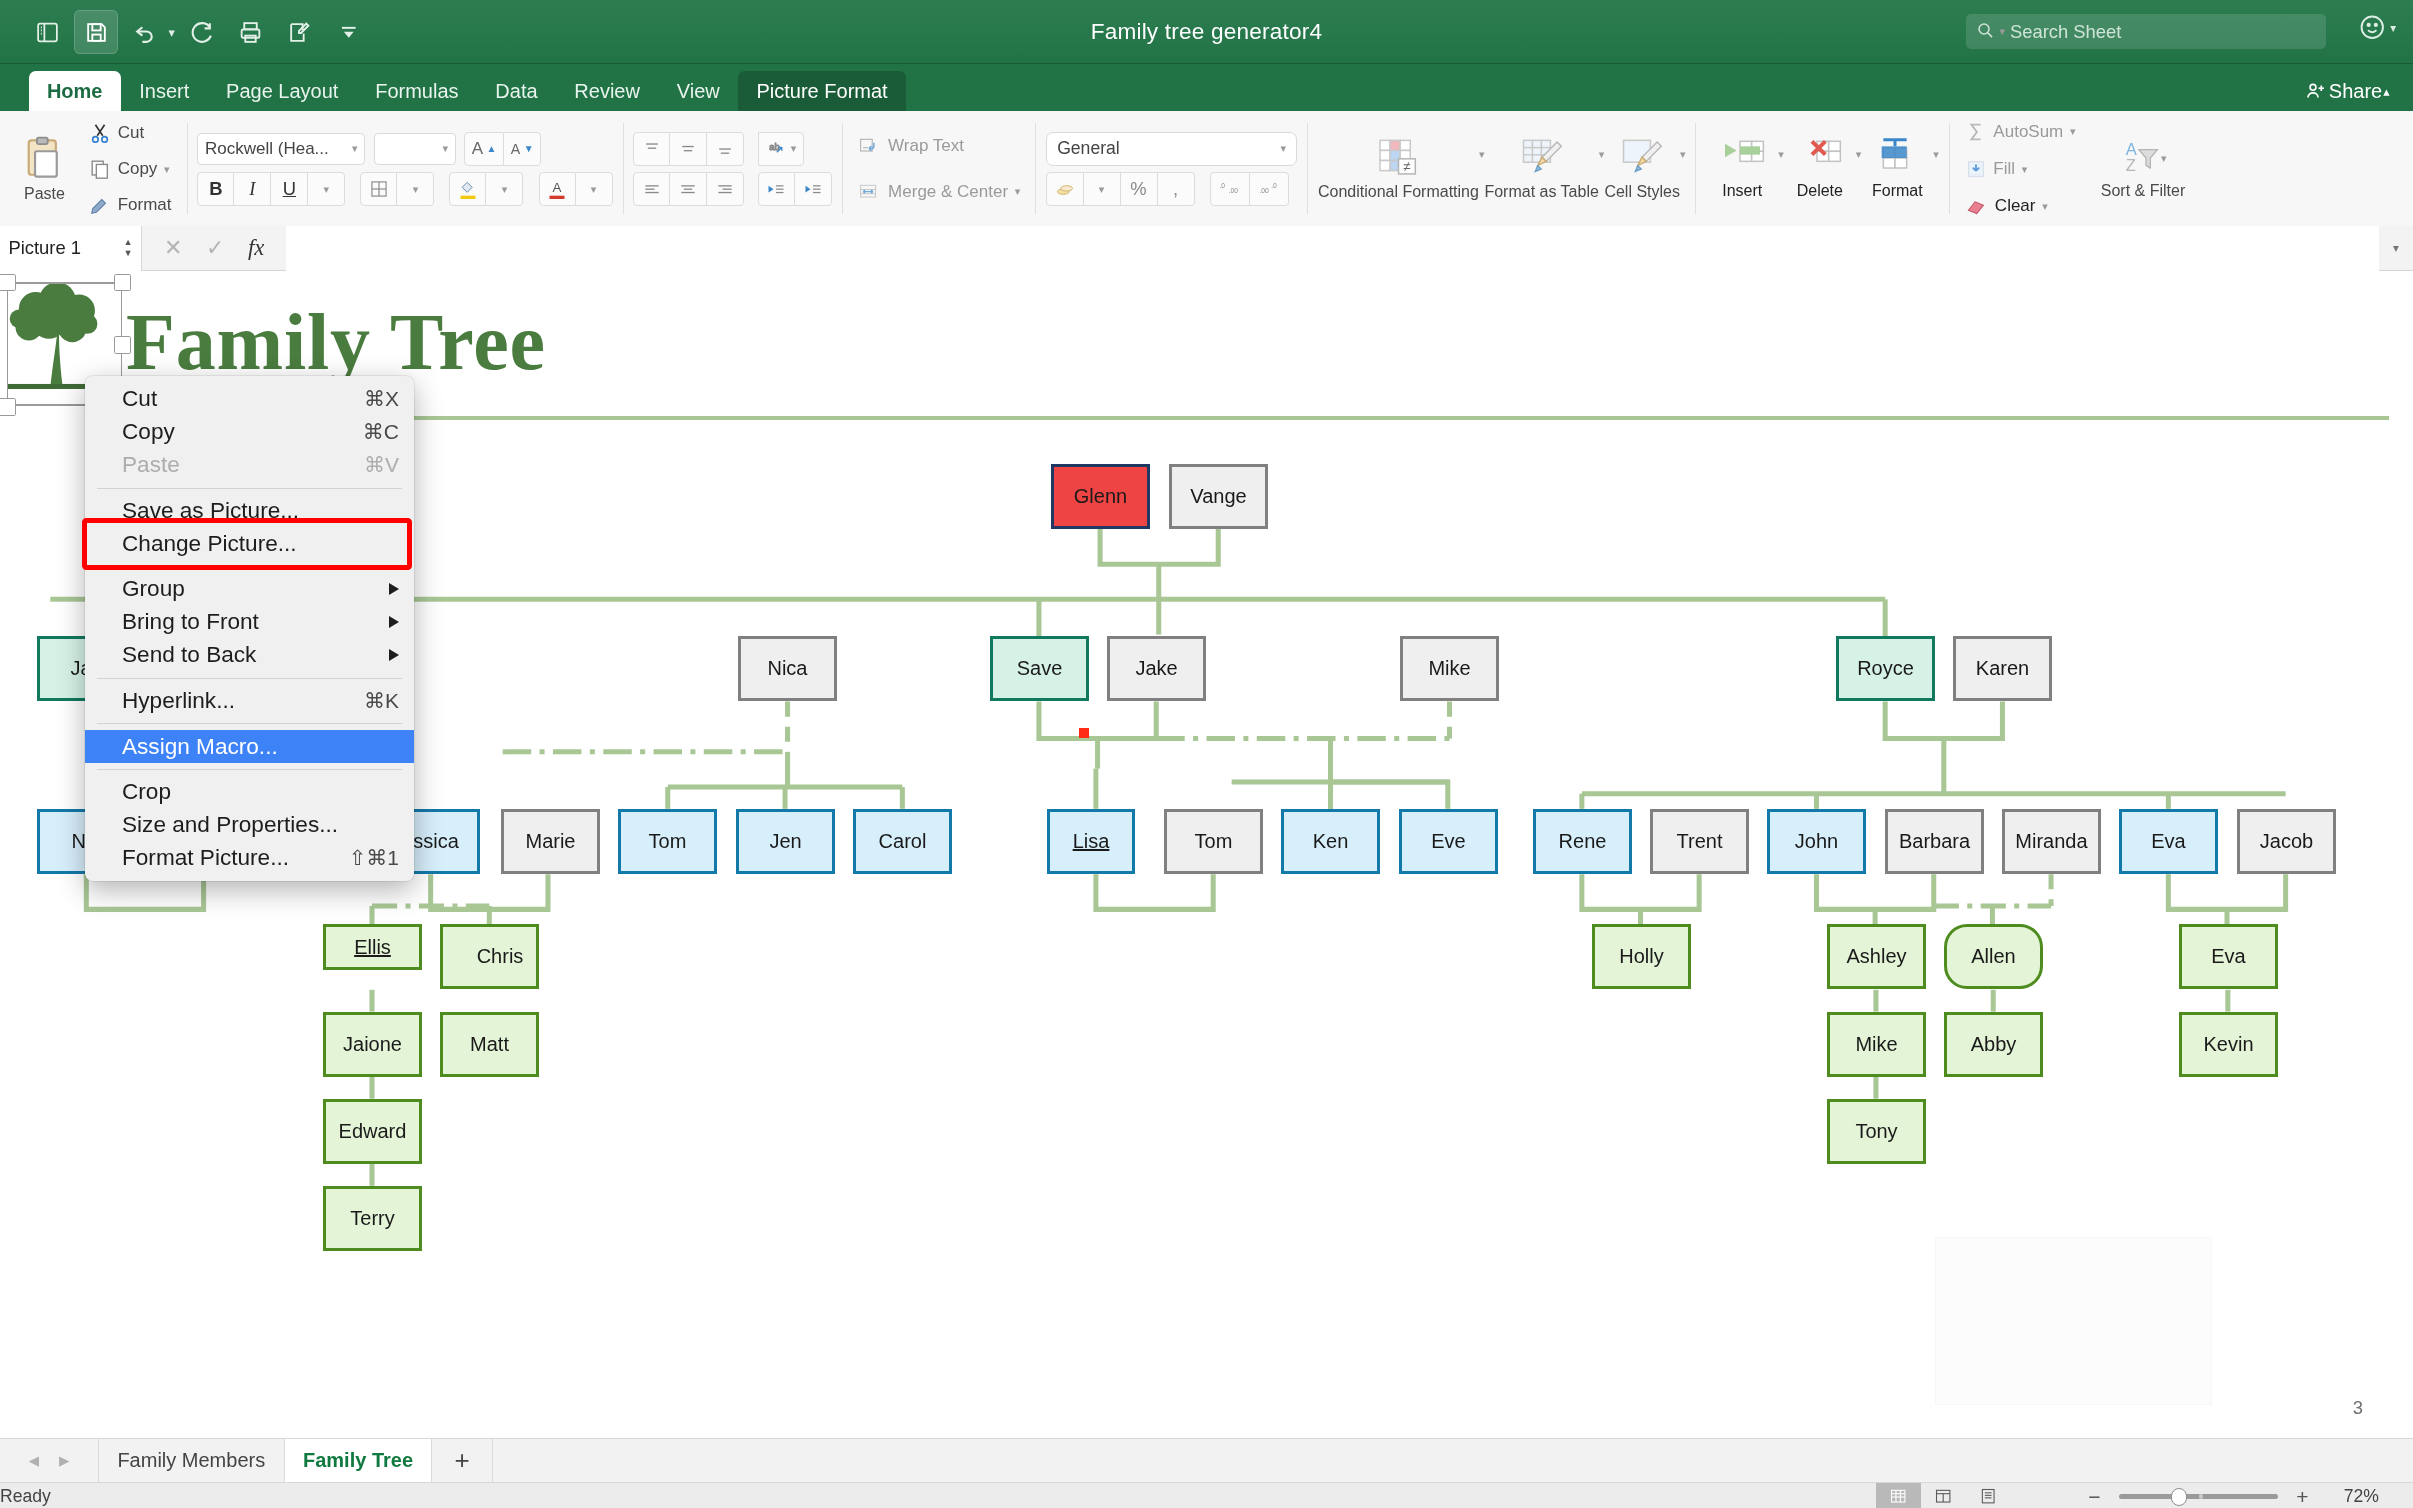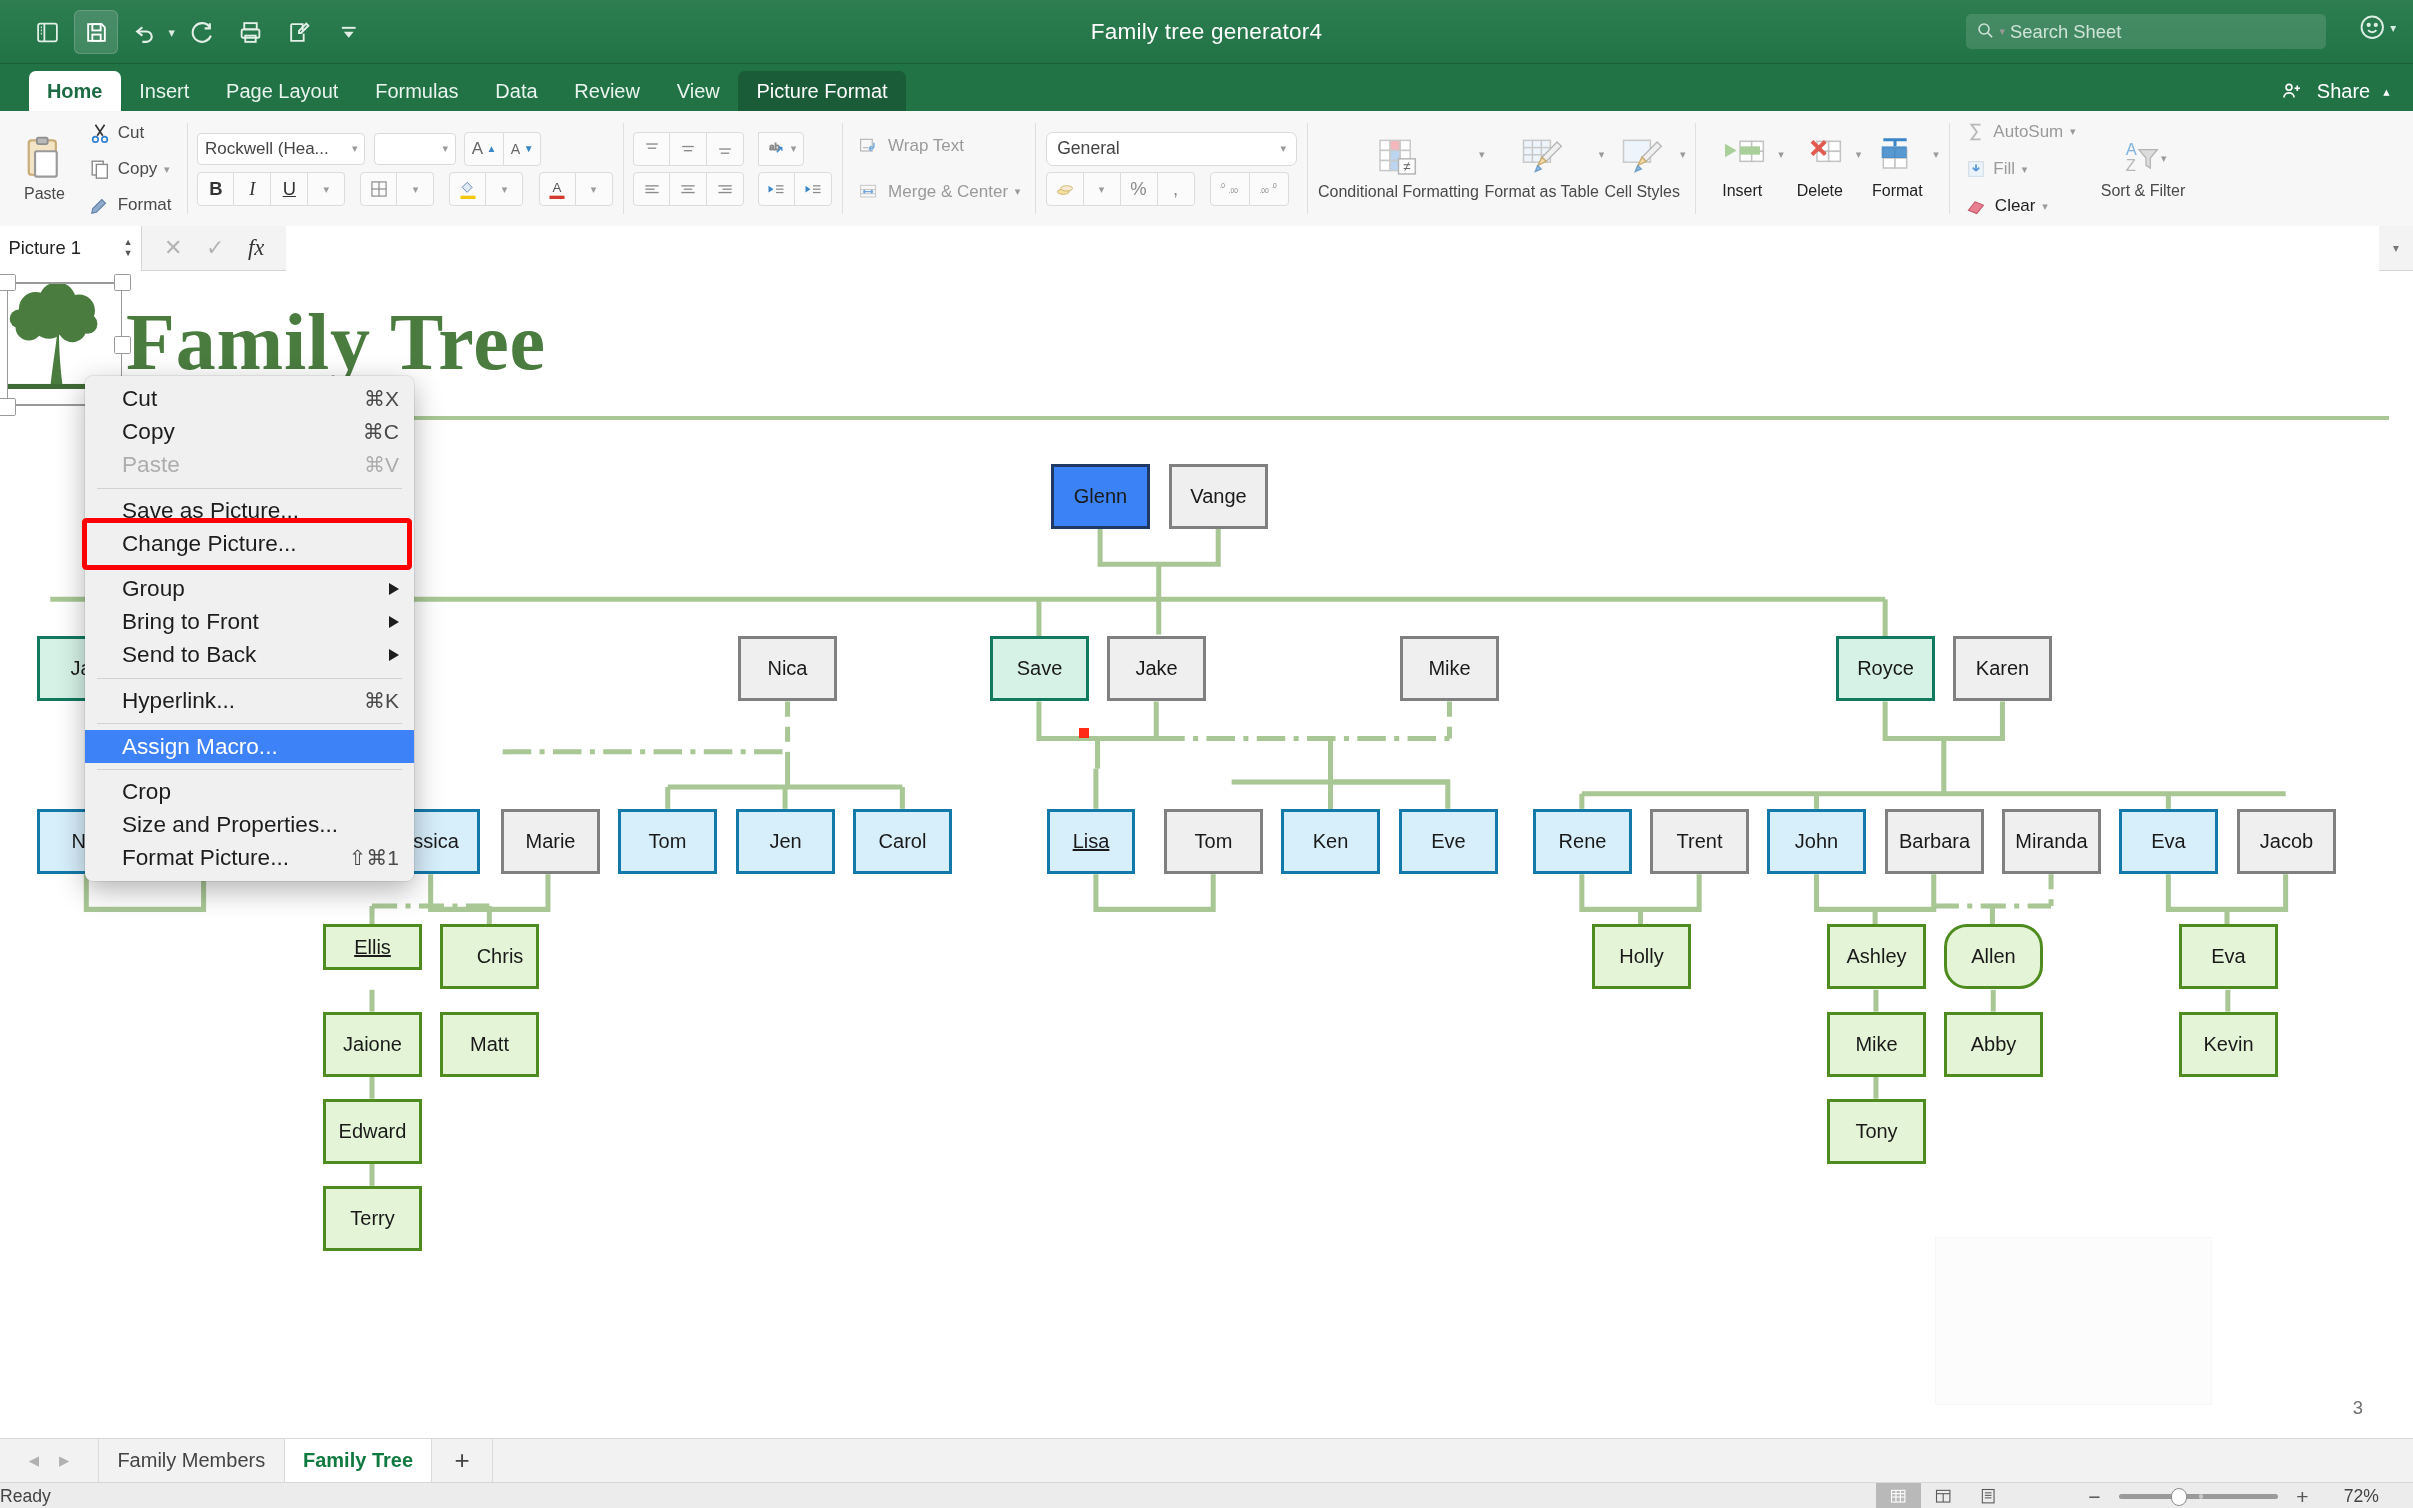"Share" div { gap: 13px -> 1px }
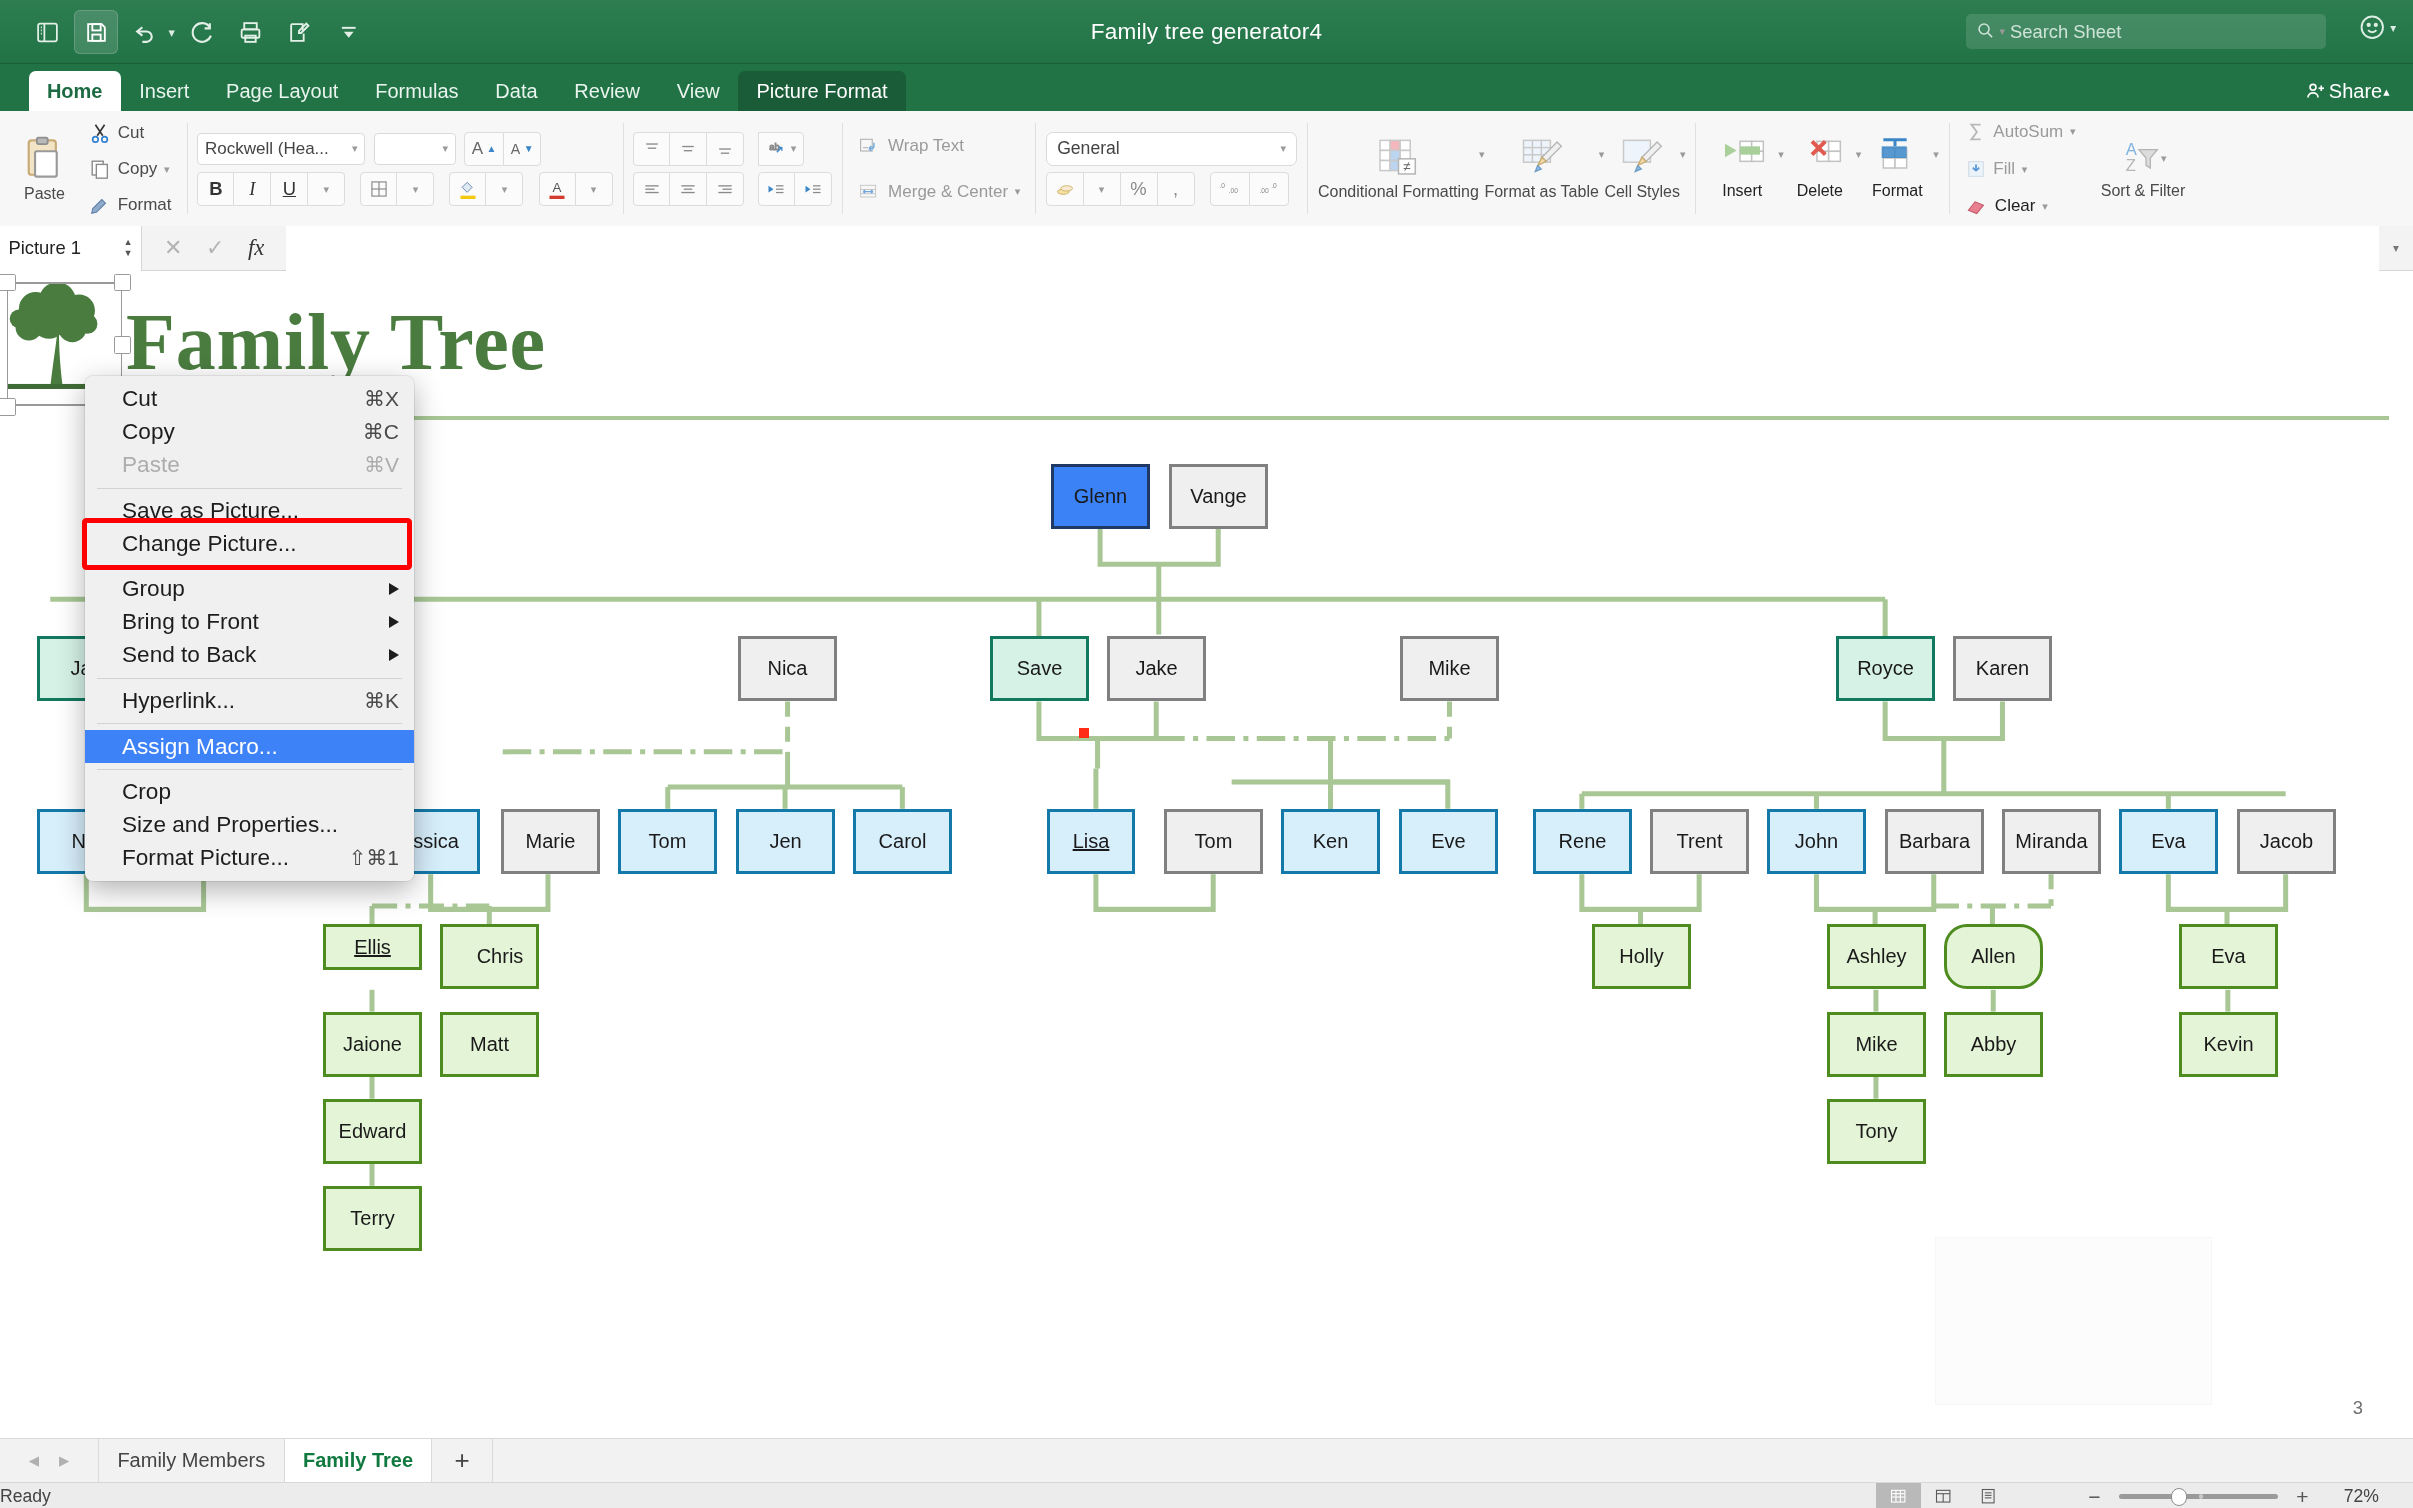"Glenn" .n-navy { background: #3b82f6 -> #ef4444 }
